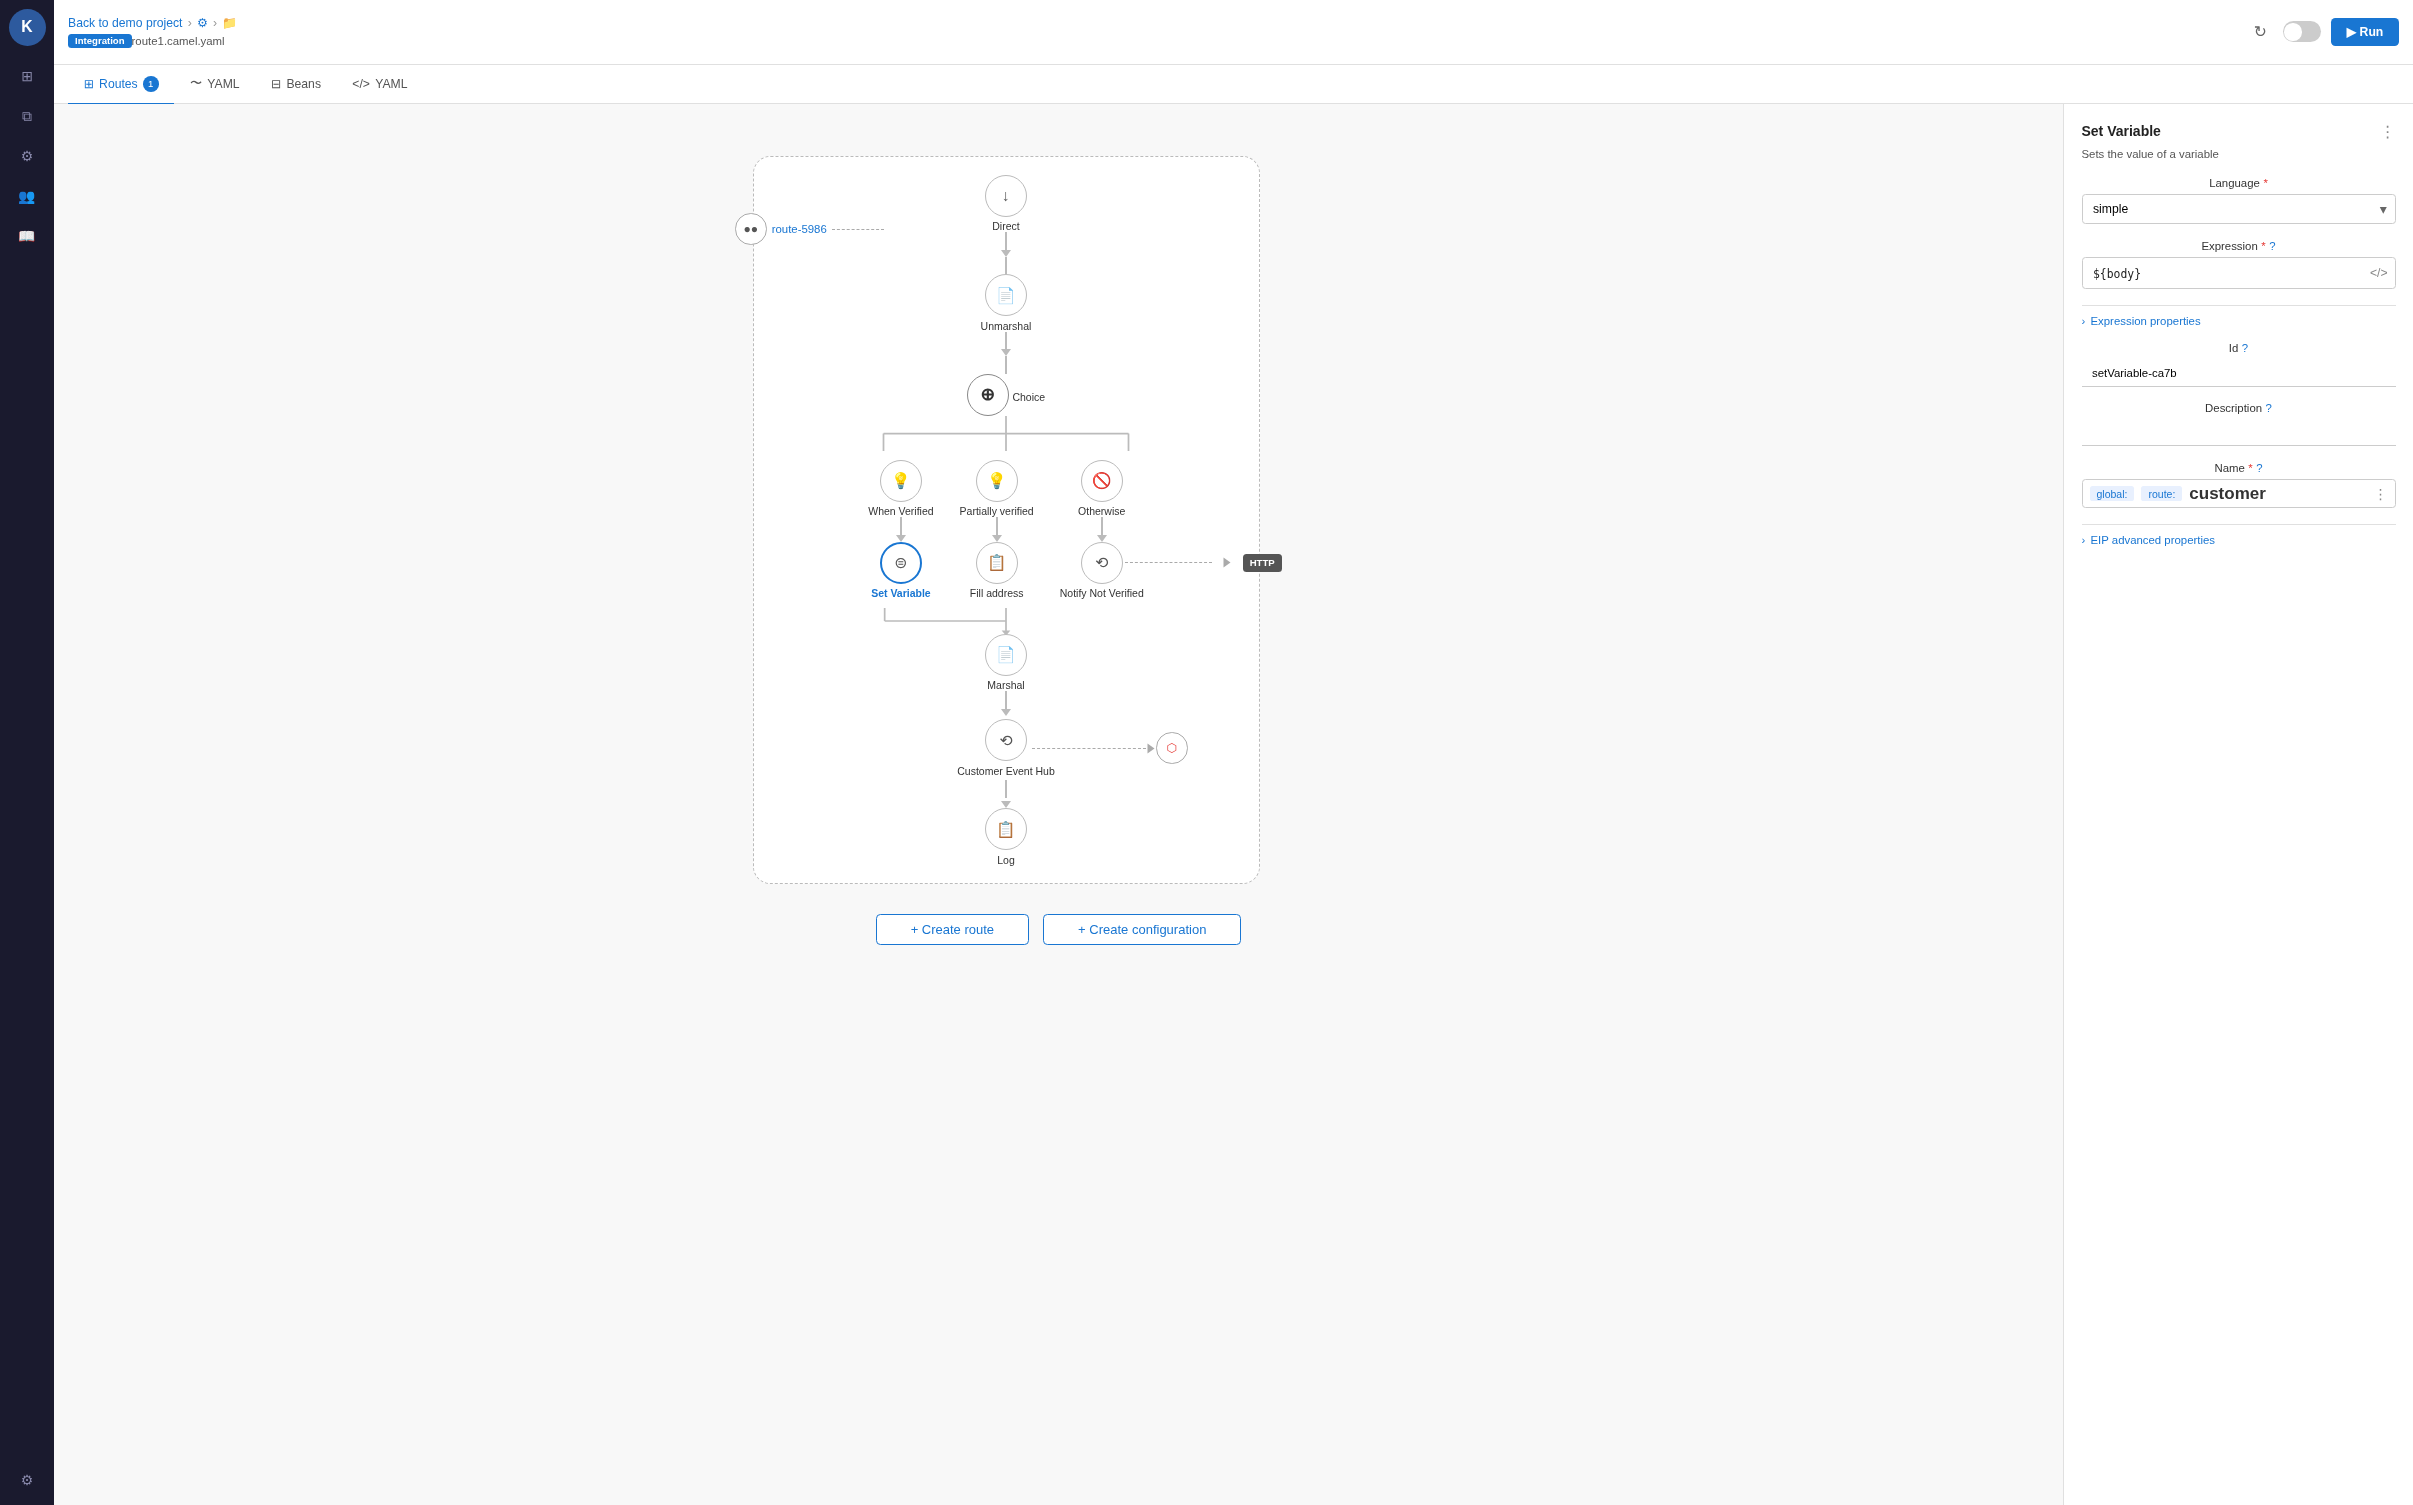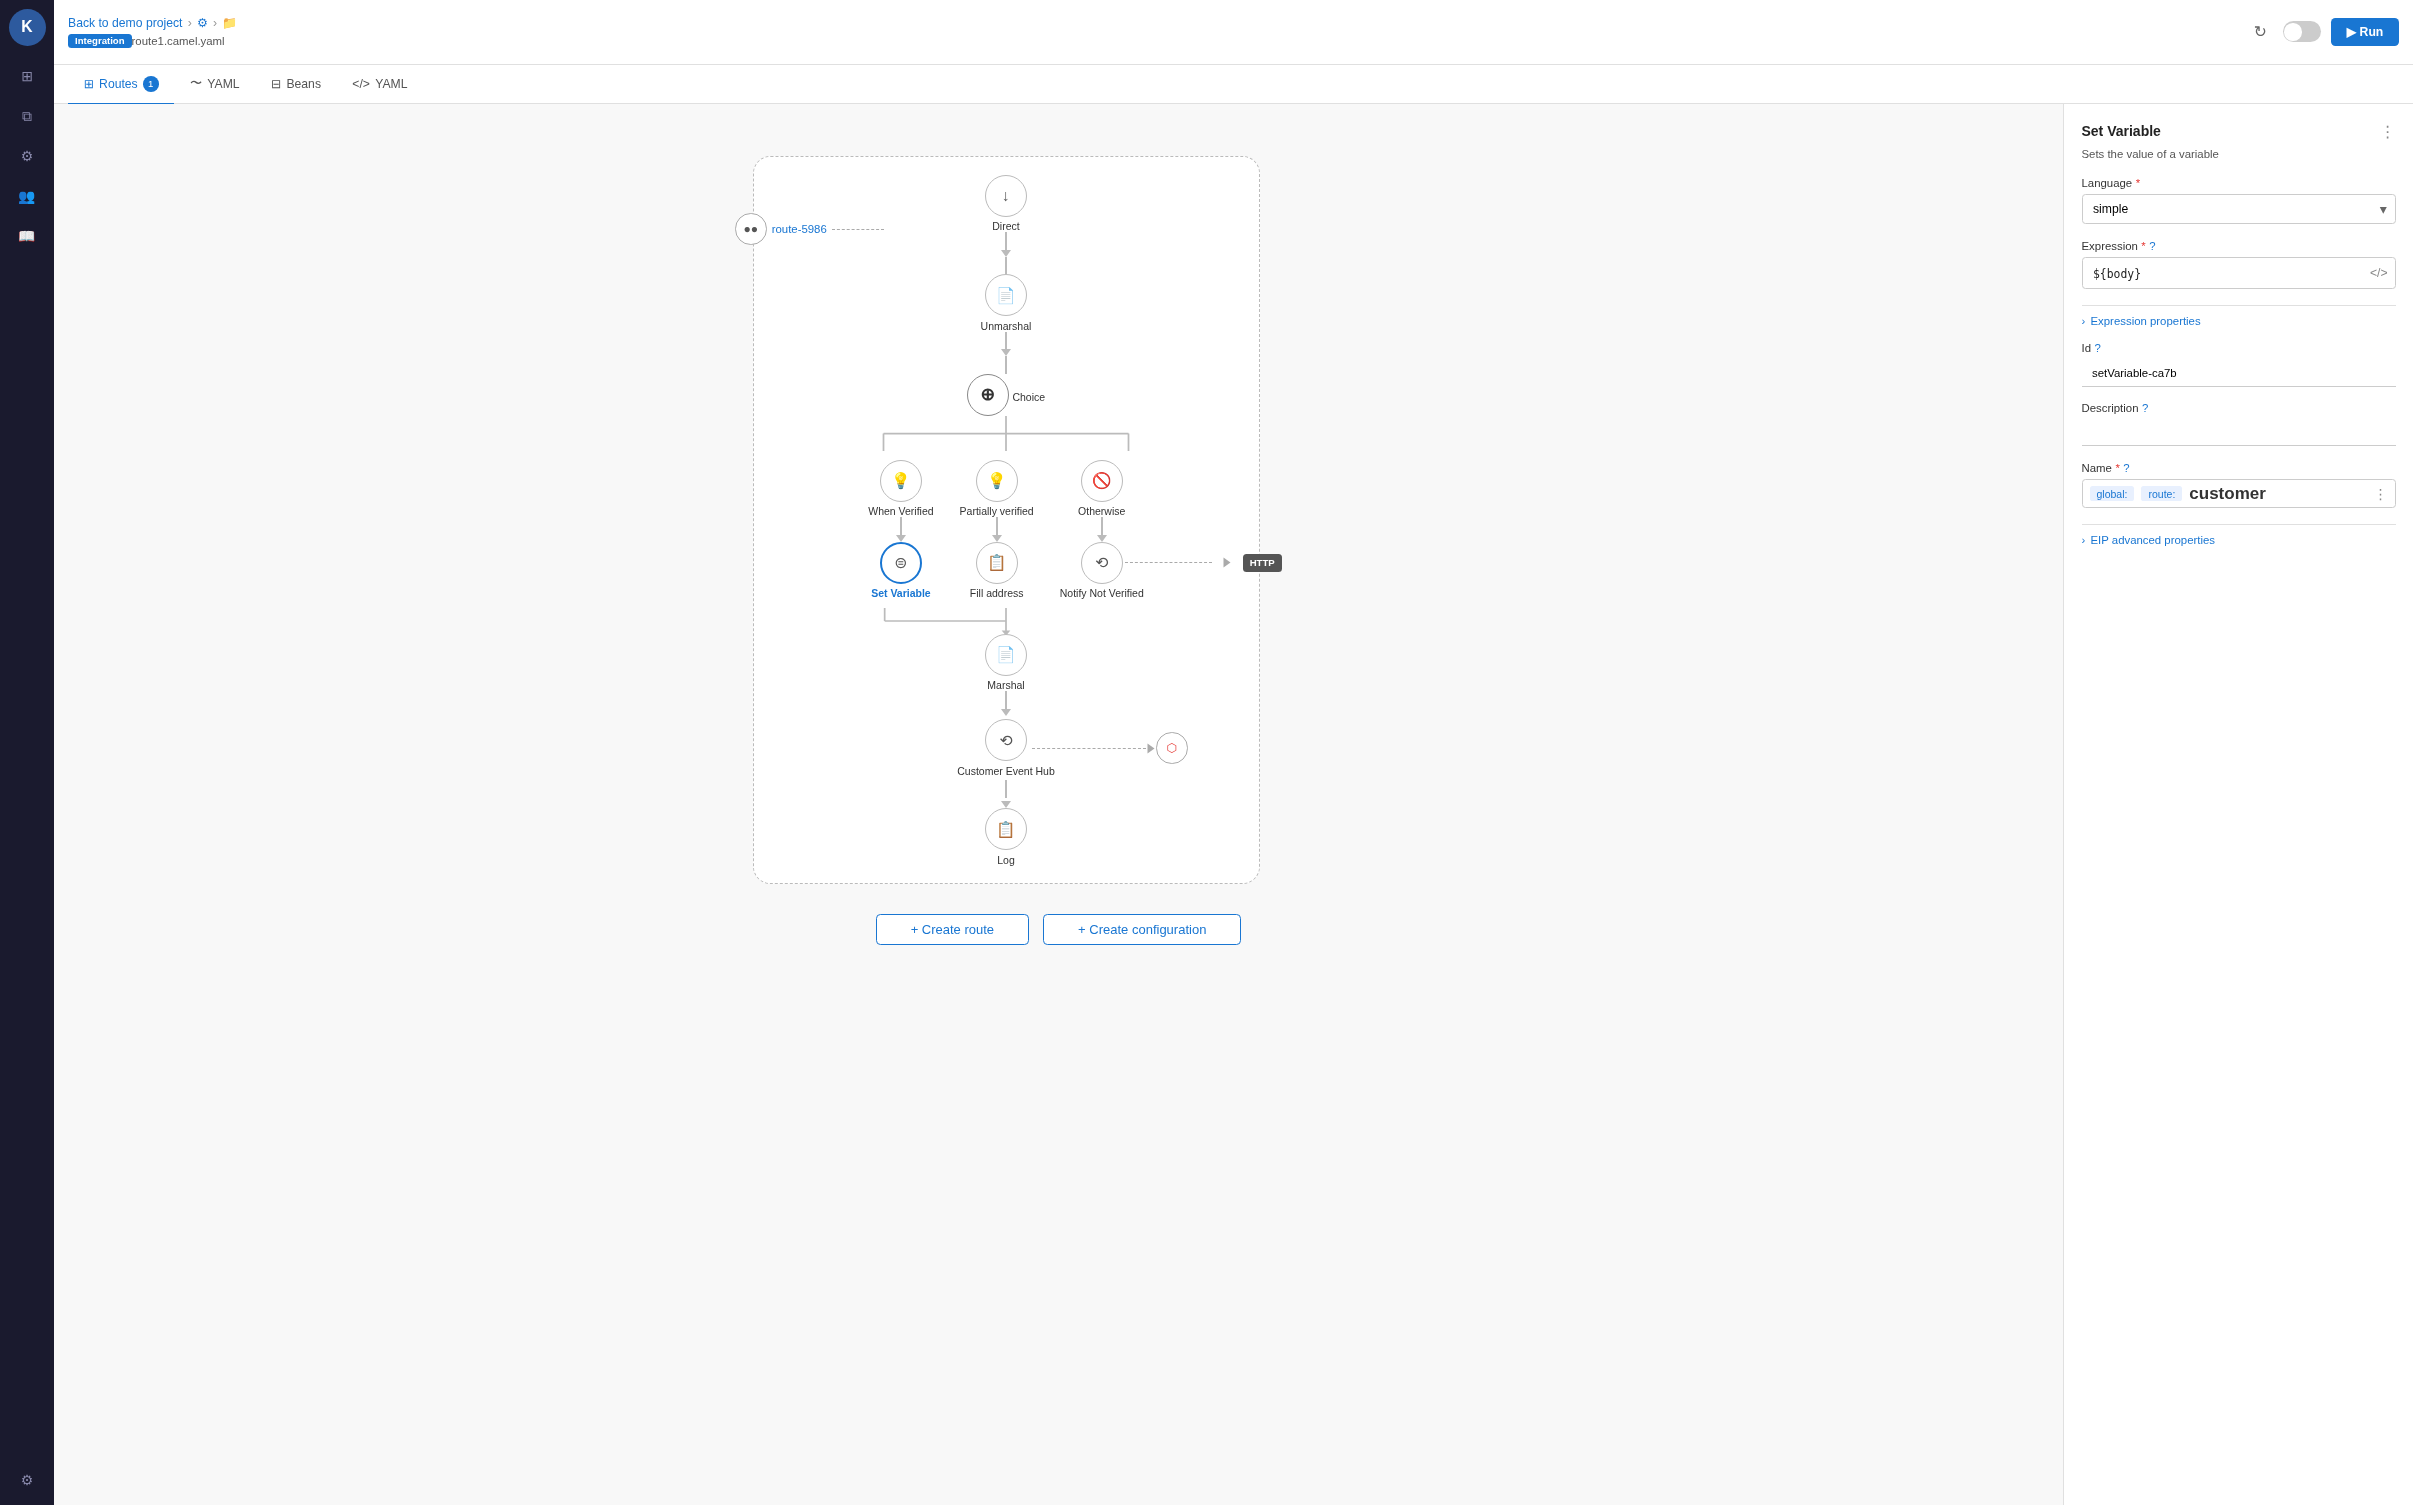"Language" .field-label { justify-content: none -> center }
